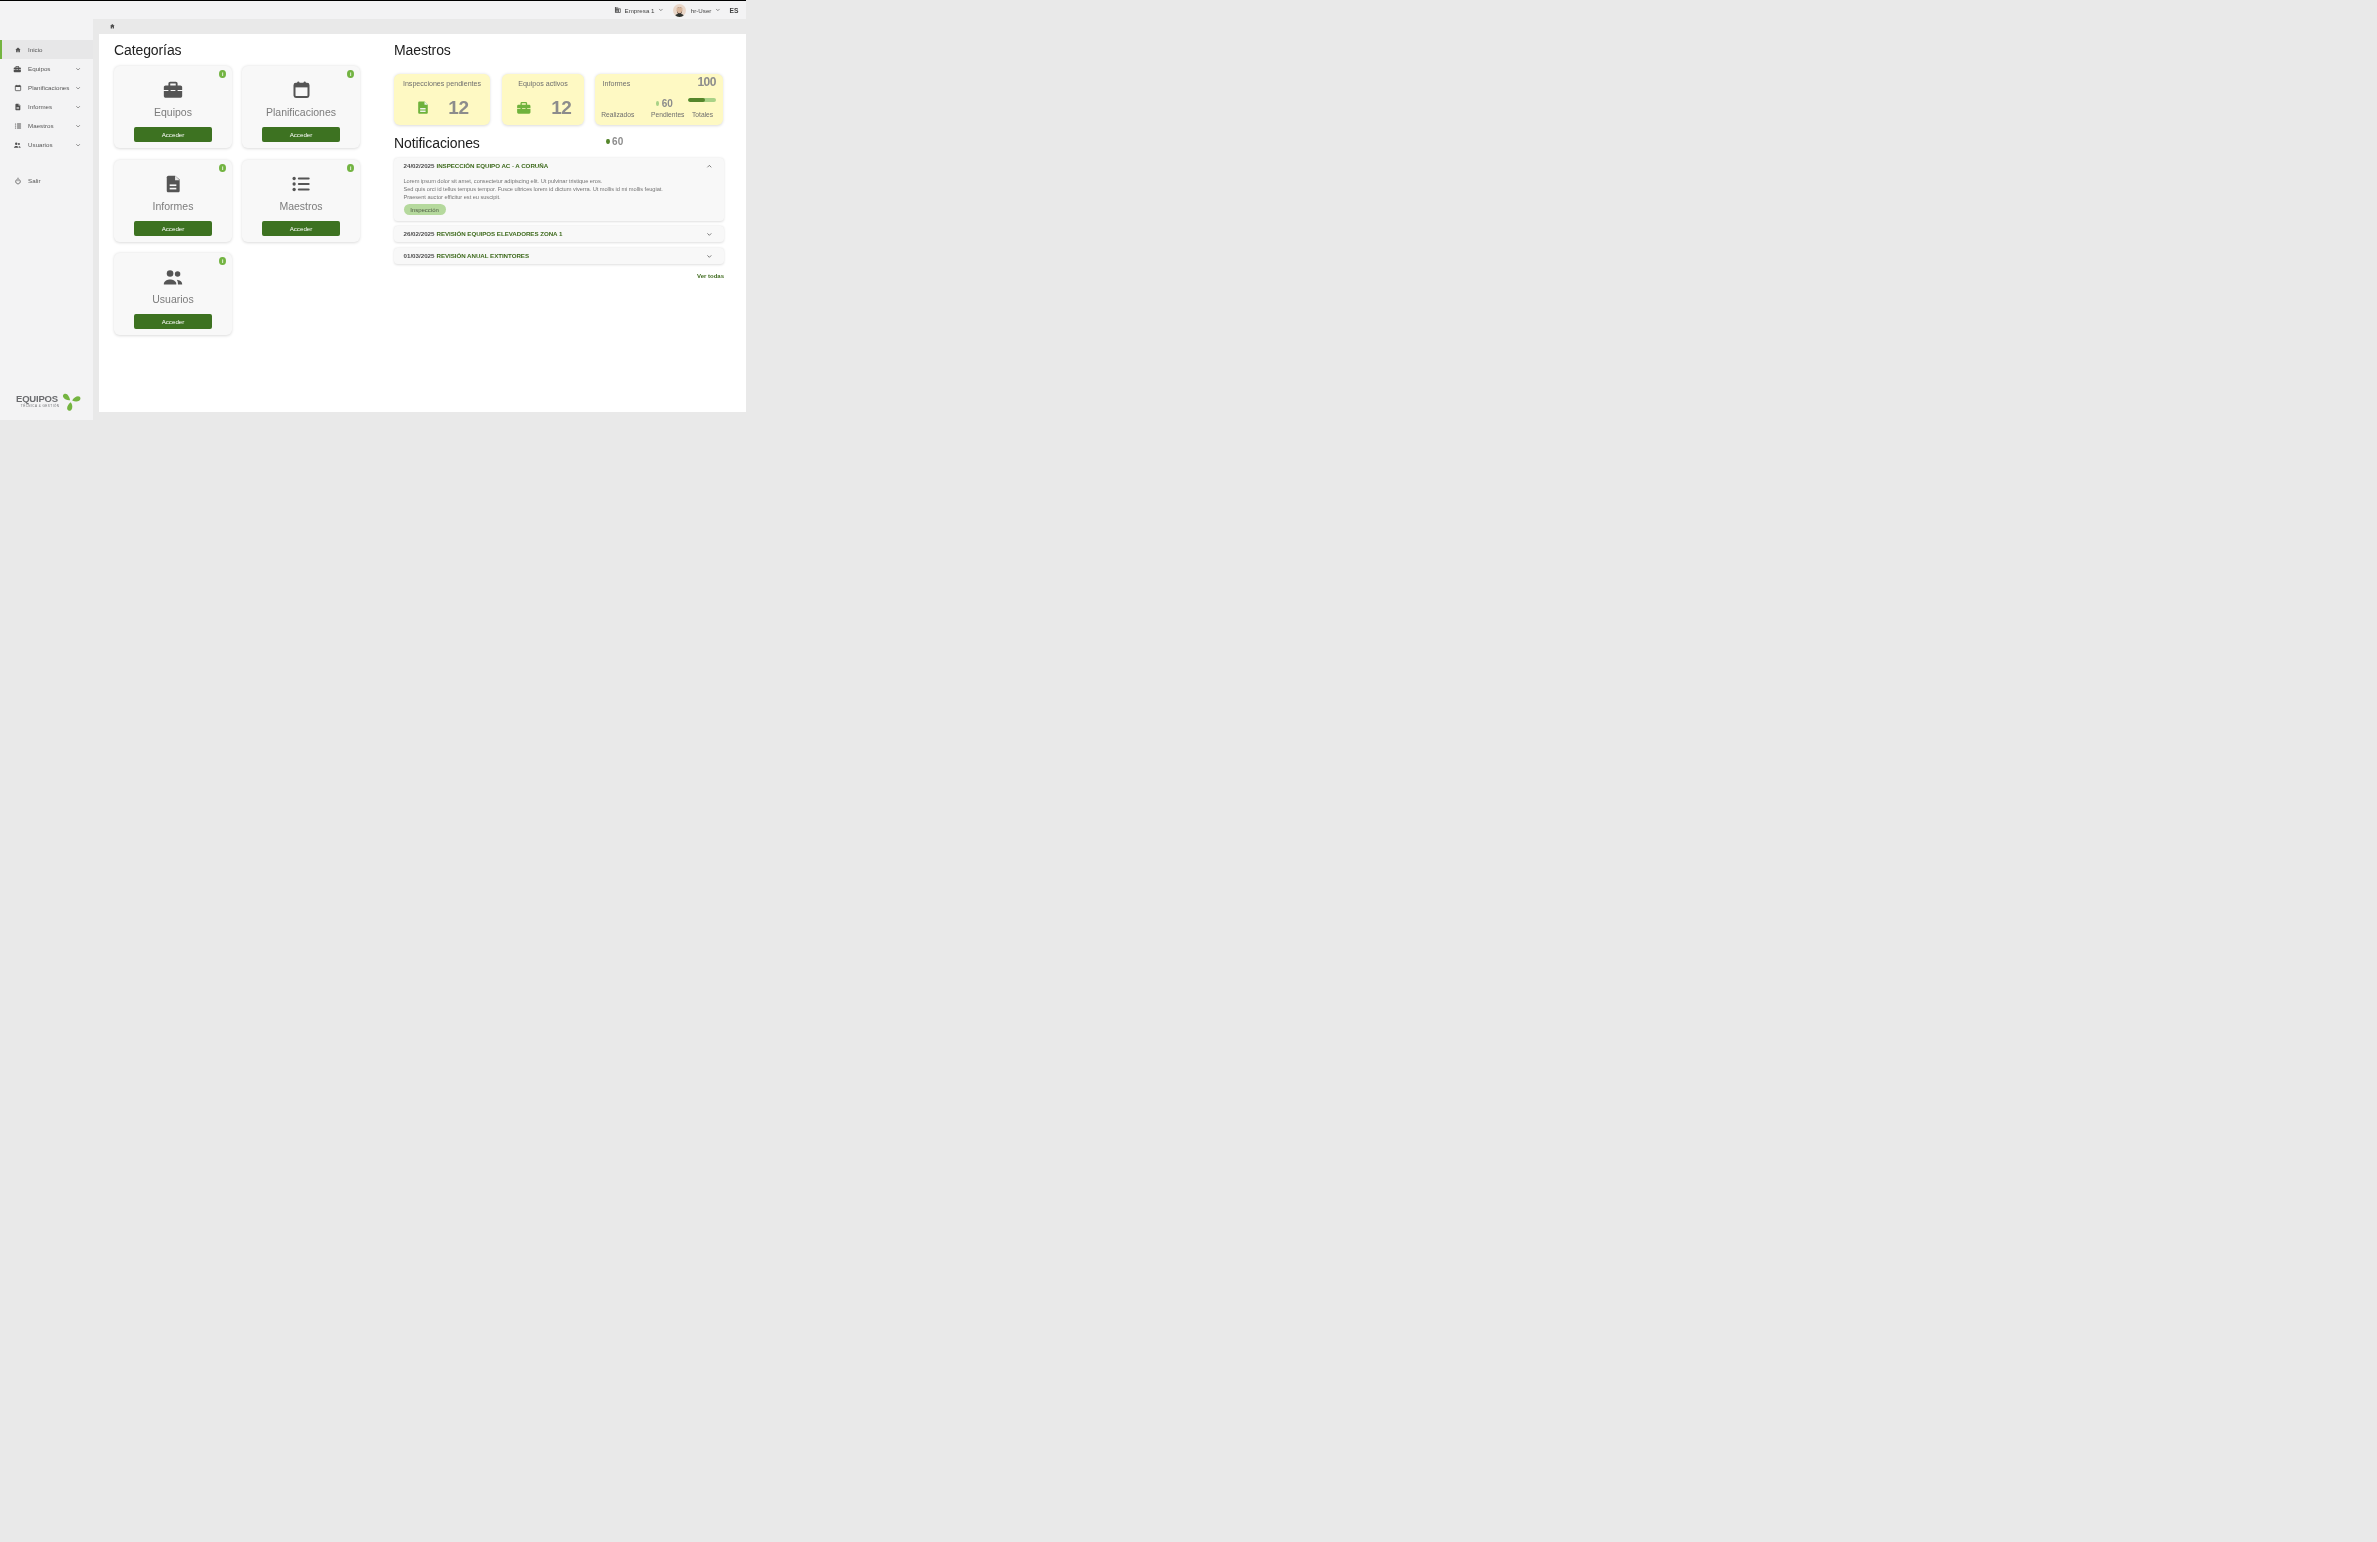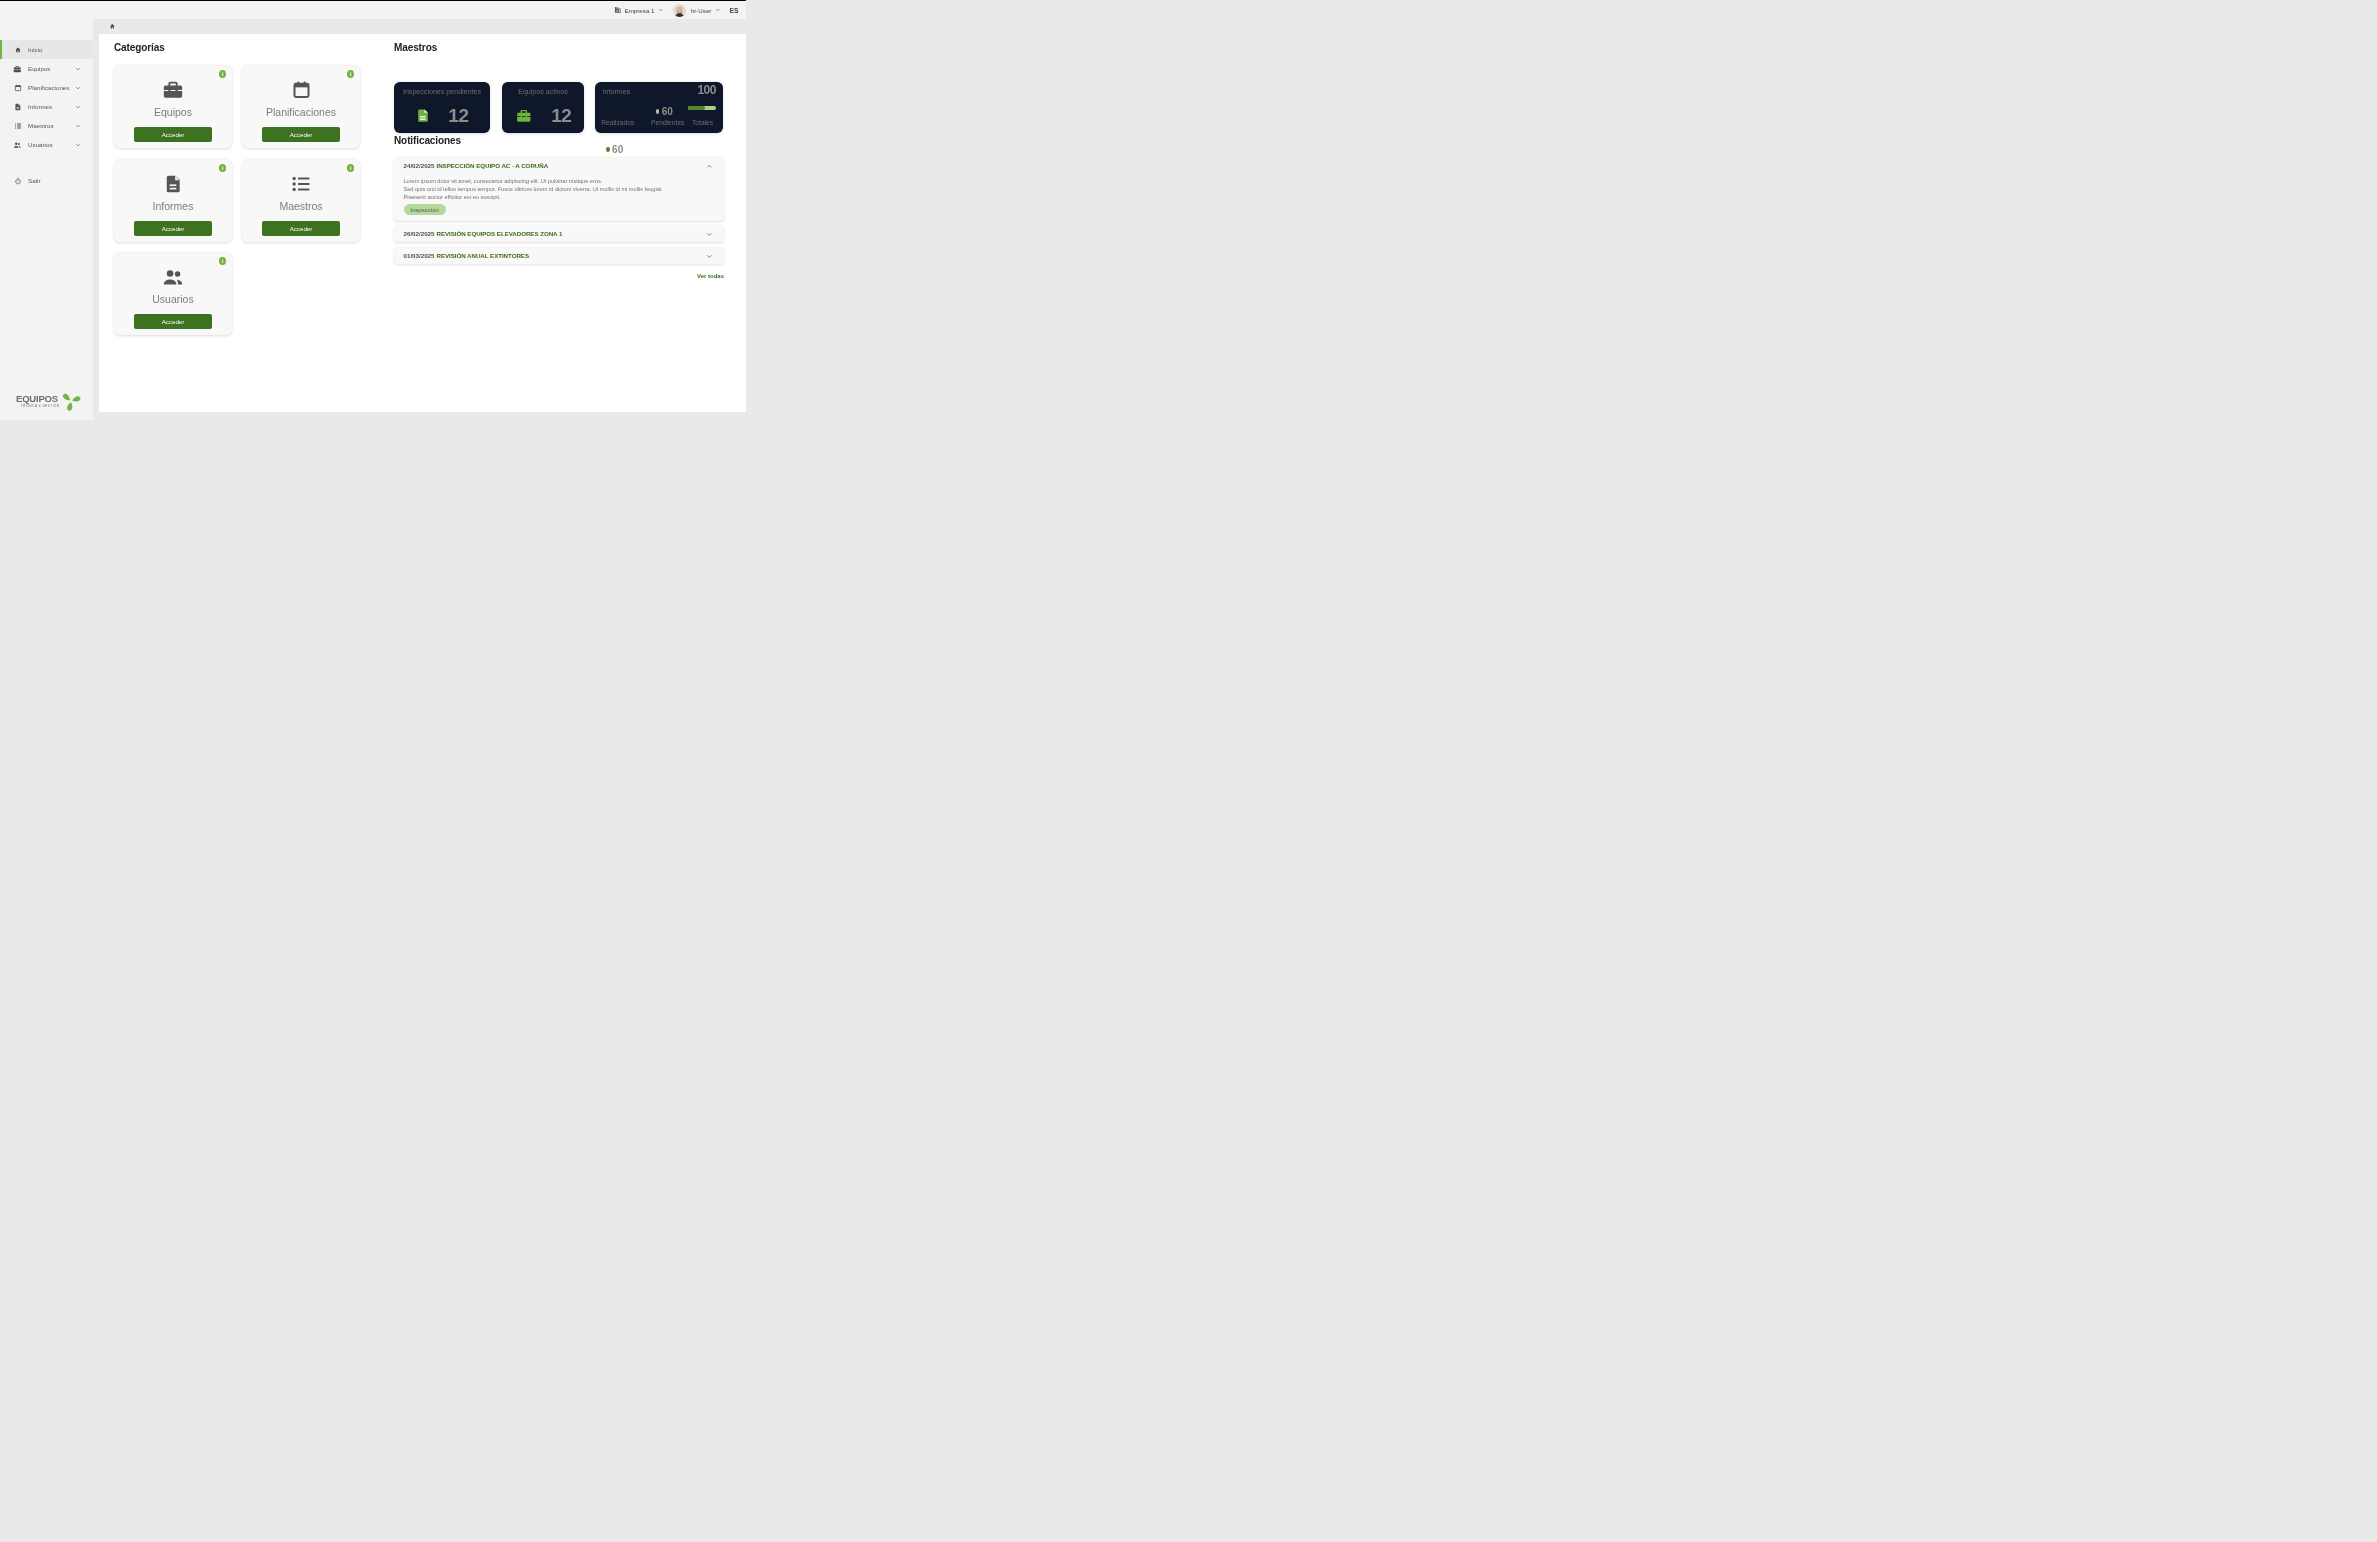"Categorías" .h-section { font-size: 10px -> 14px; font-weight: 700 -> 400 }
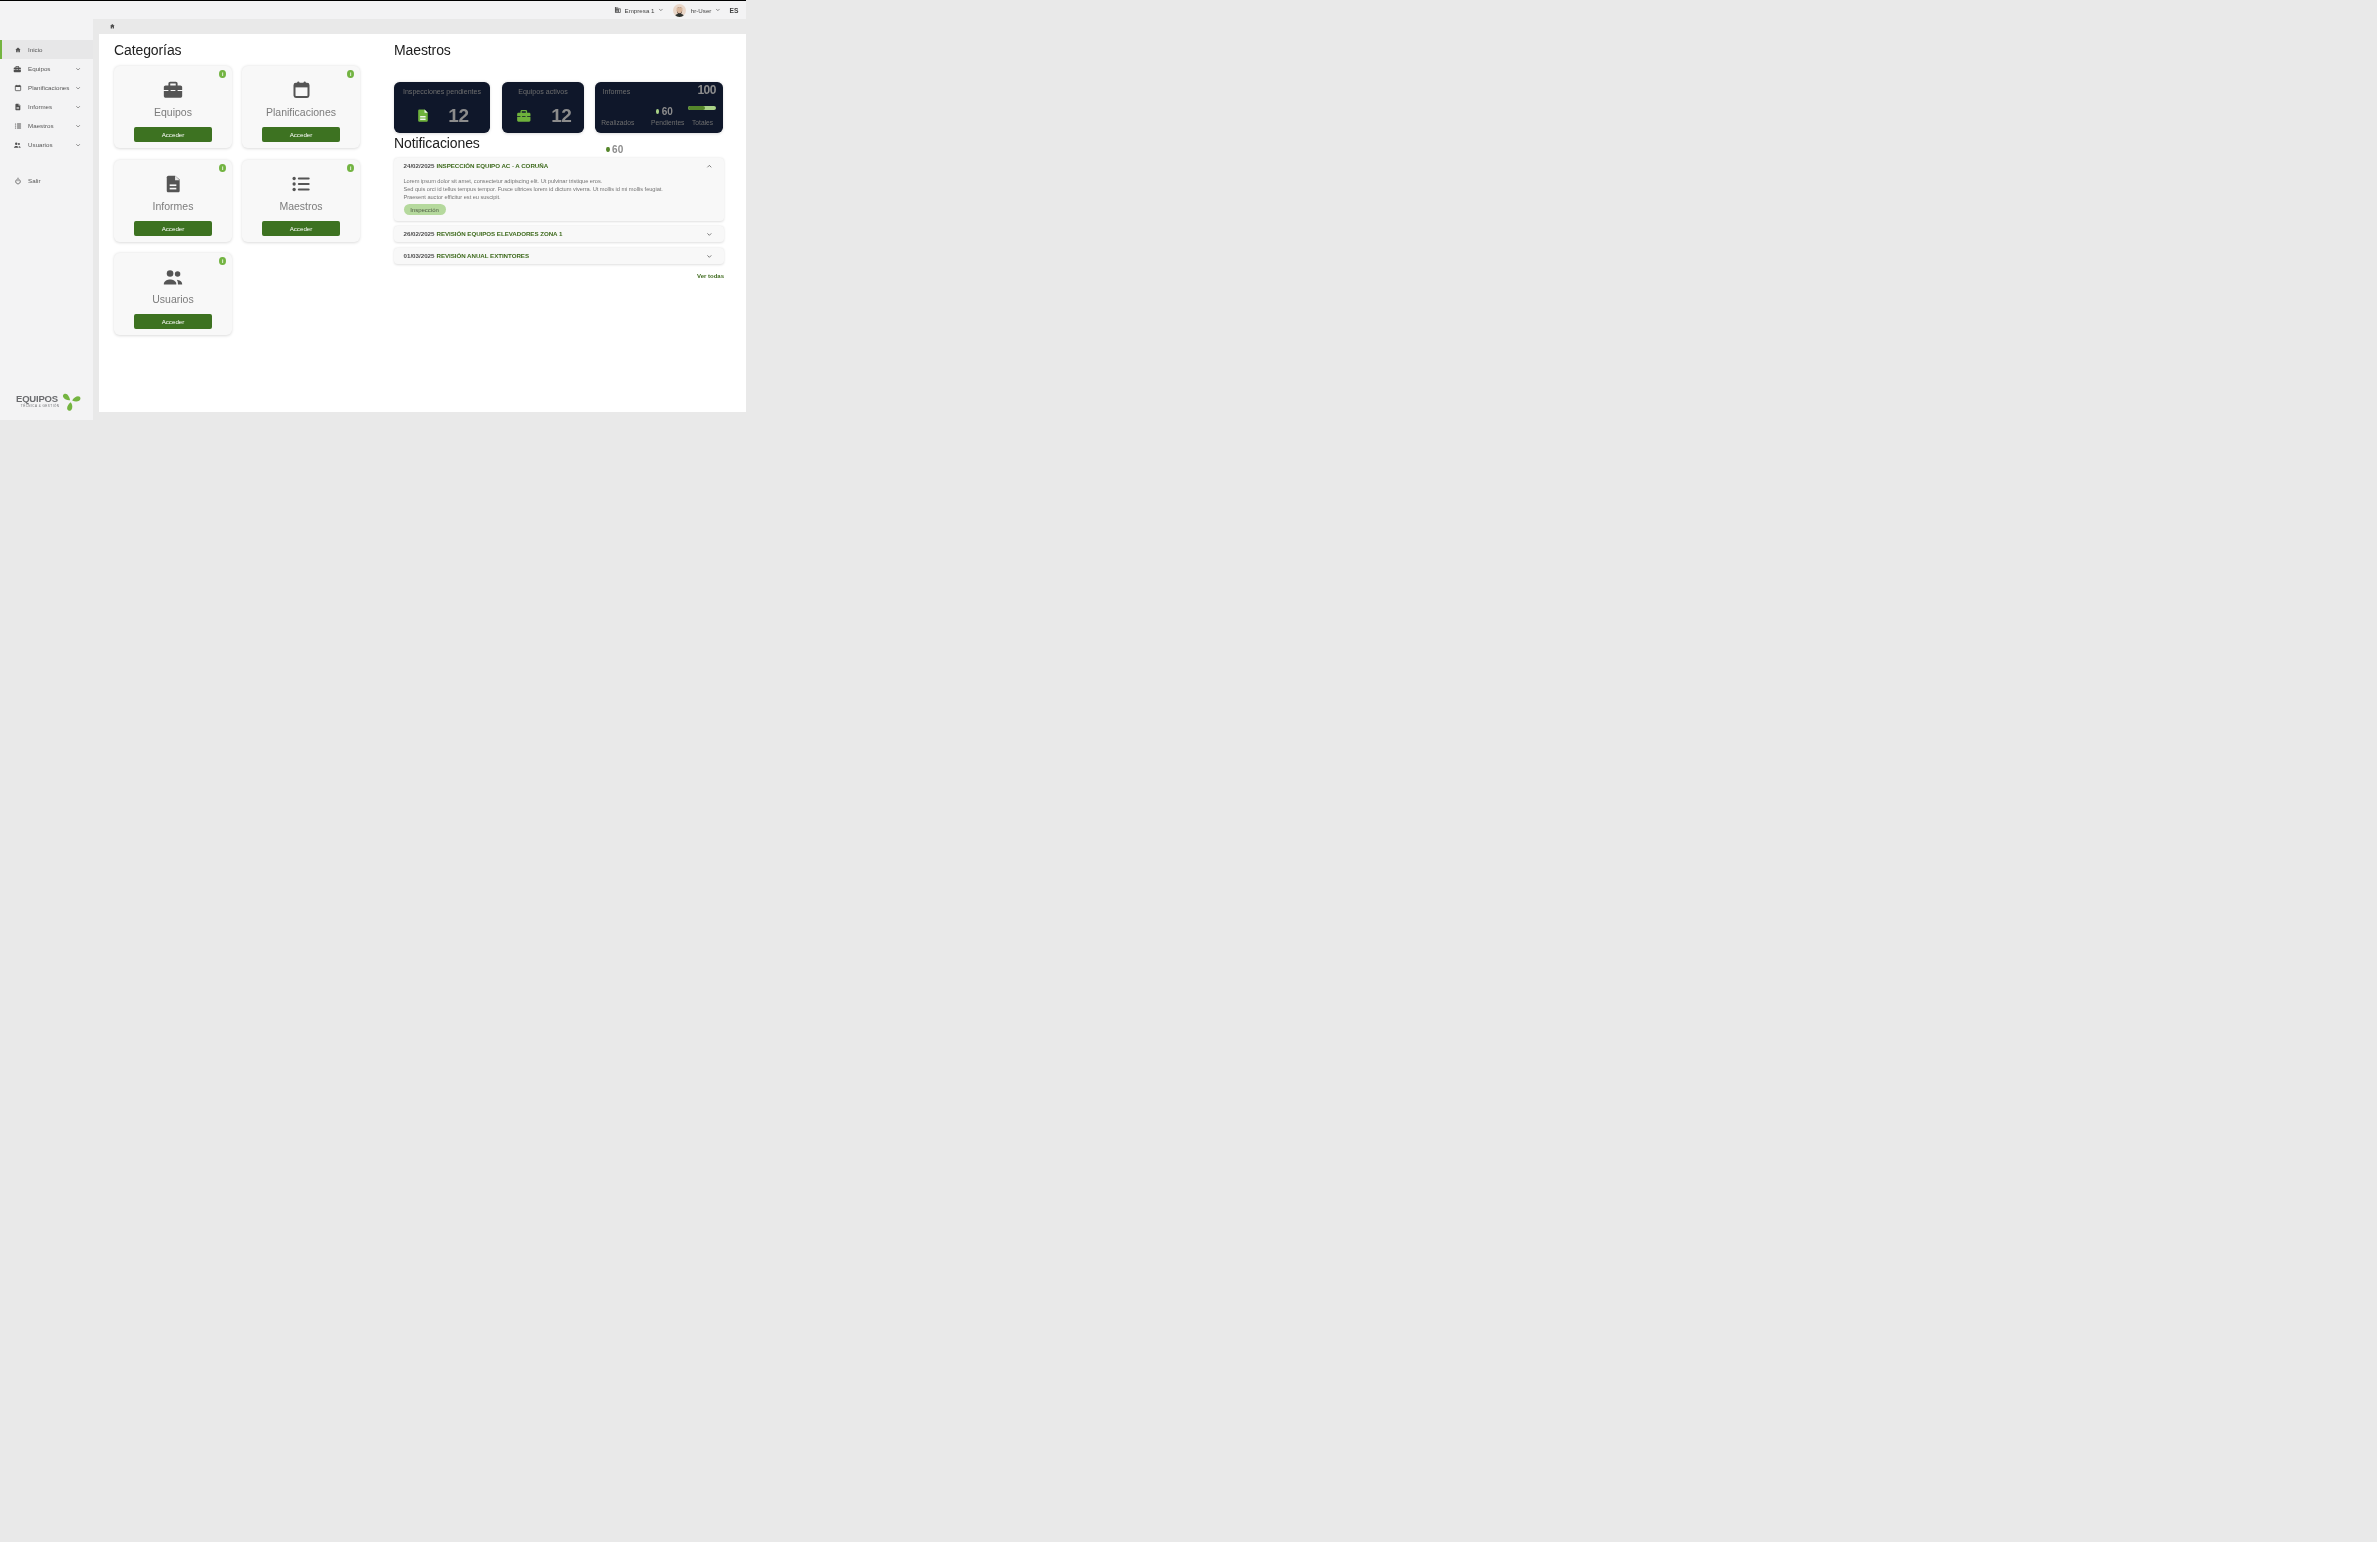"Inspecciones pendientes" .stat-card { background: #0f172a -> #fef9c3; top: 48px -> 40px }
